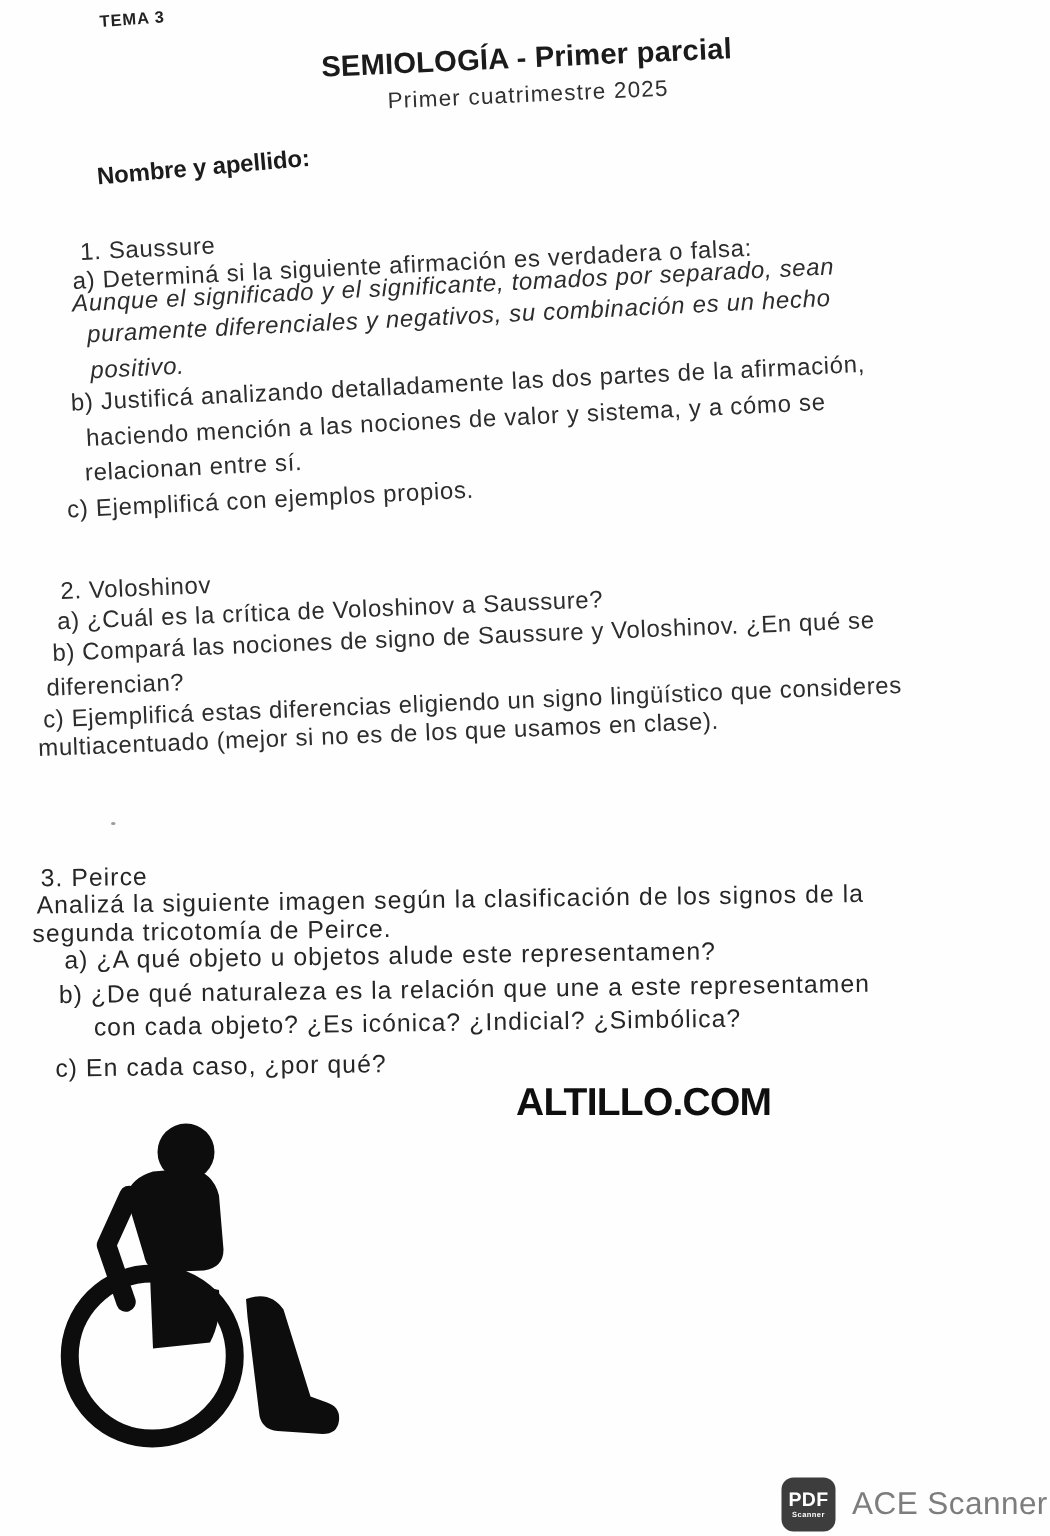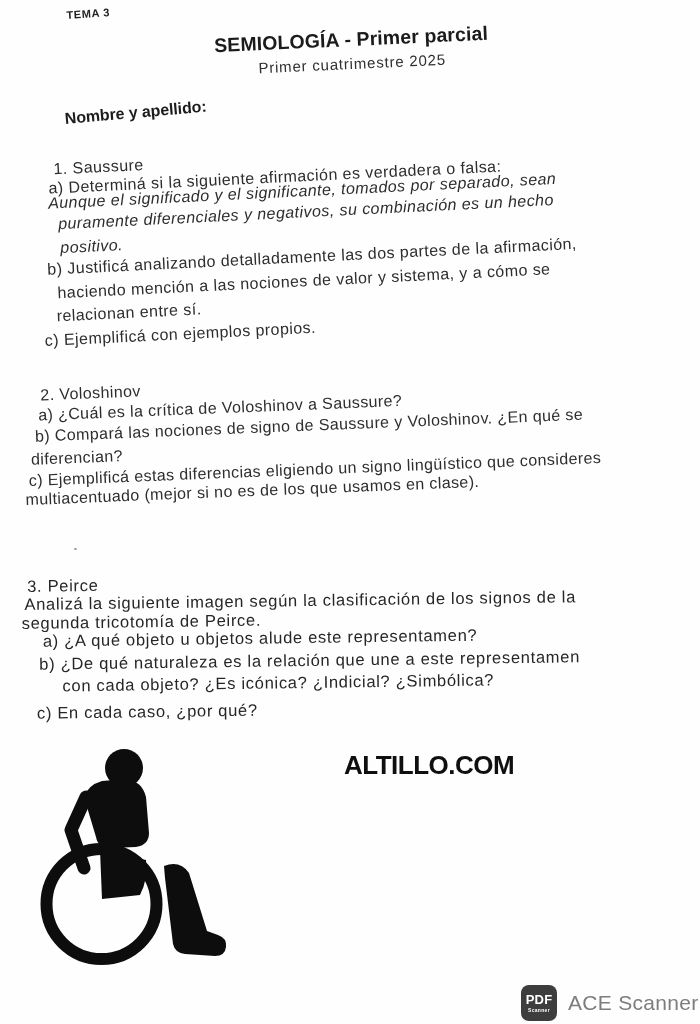"ALTILLO.COM" #watermark { top: 750px -> 719px }
